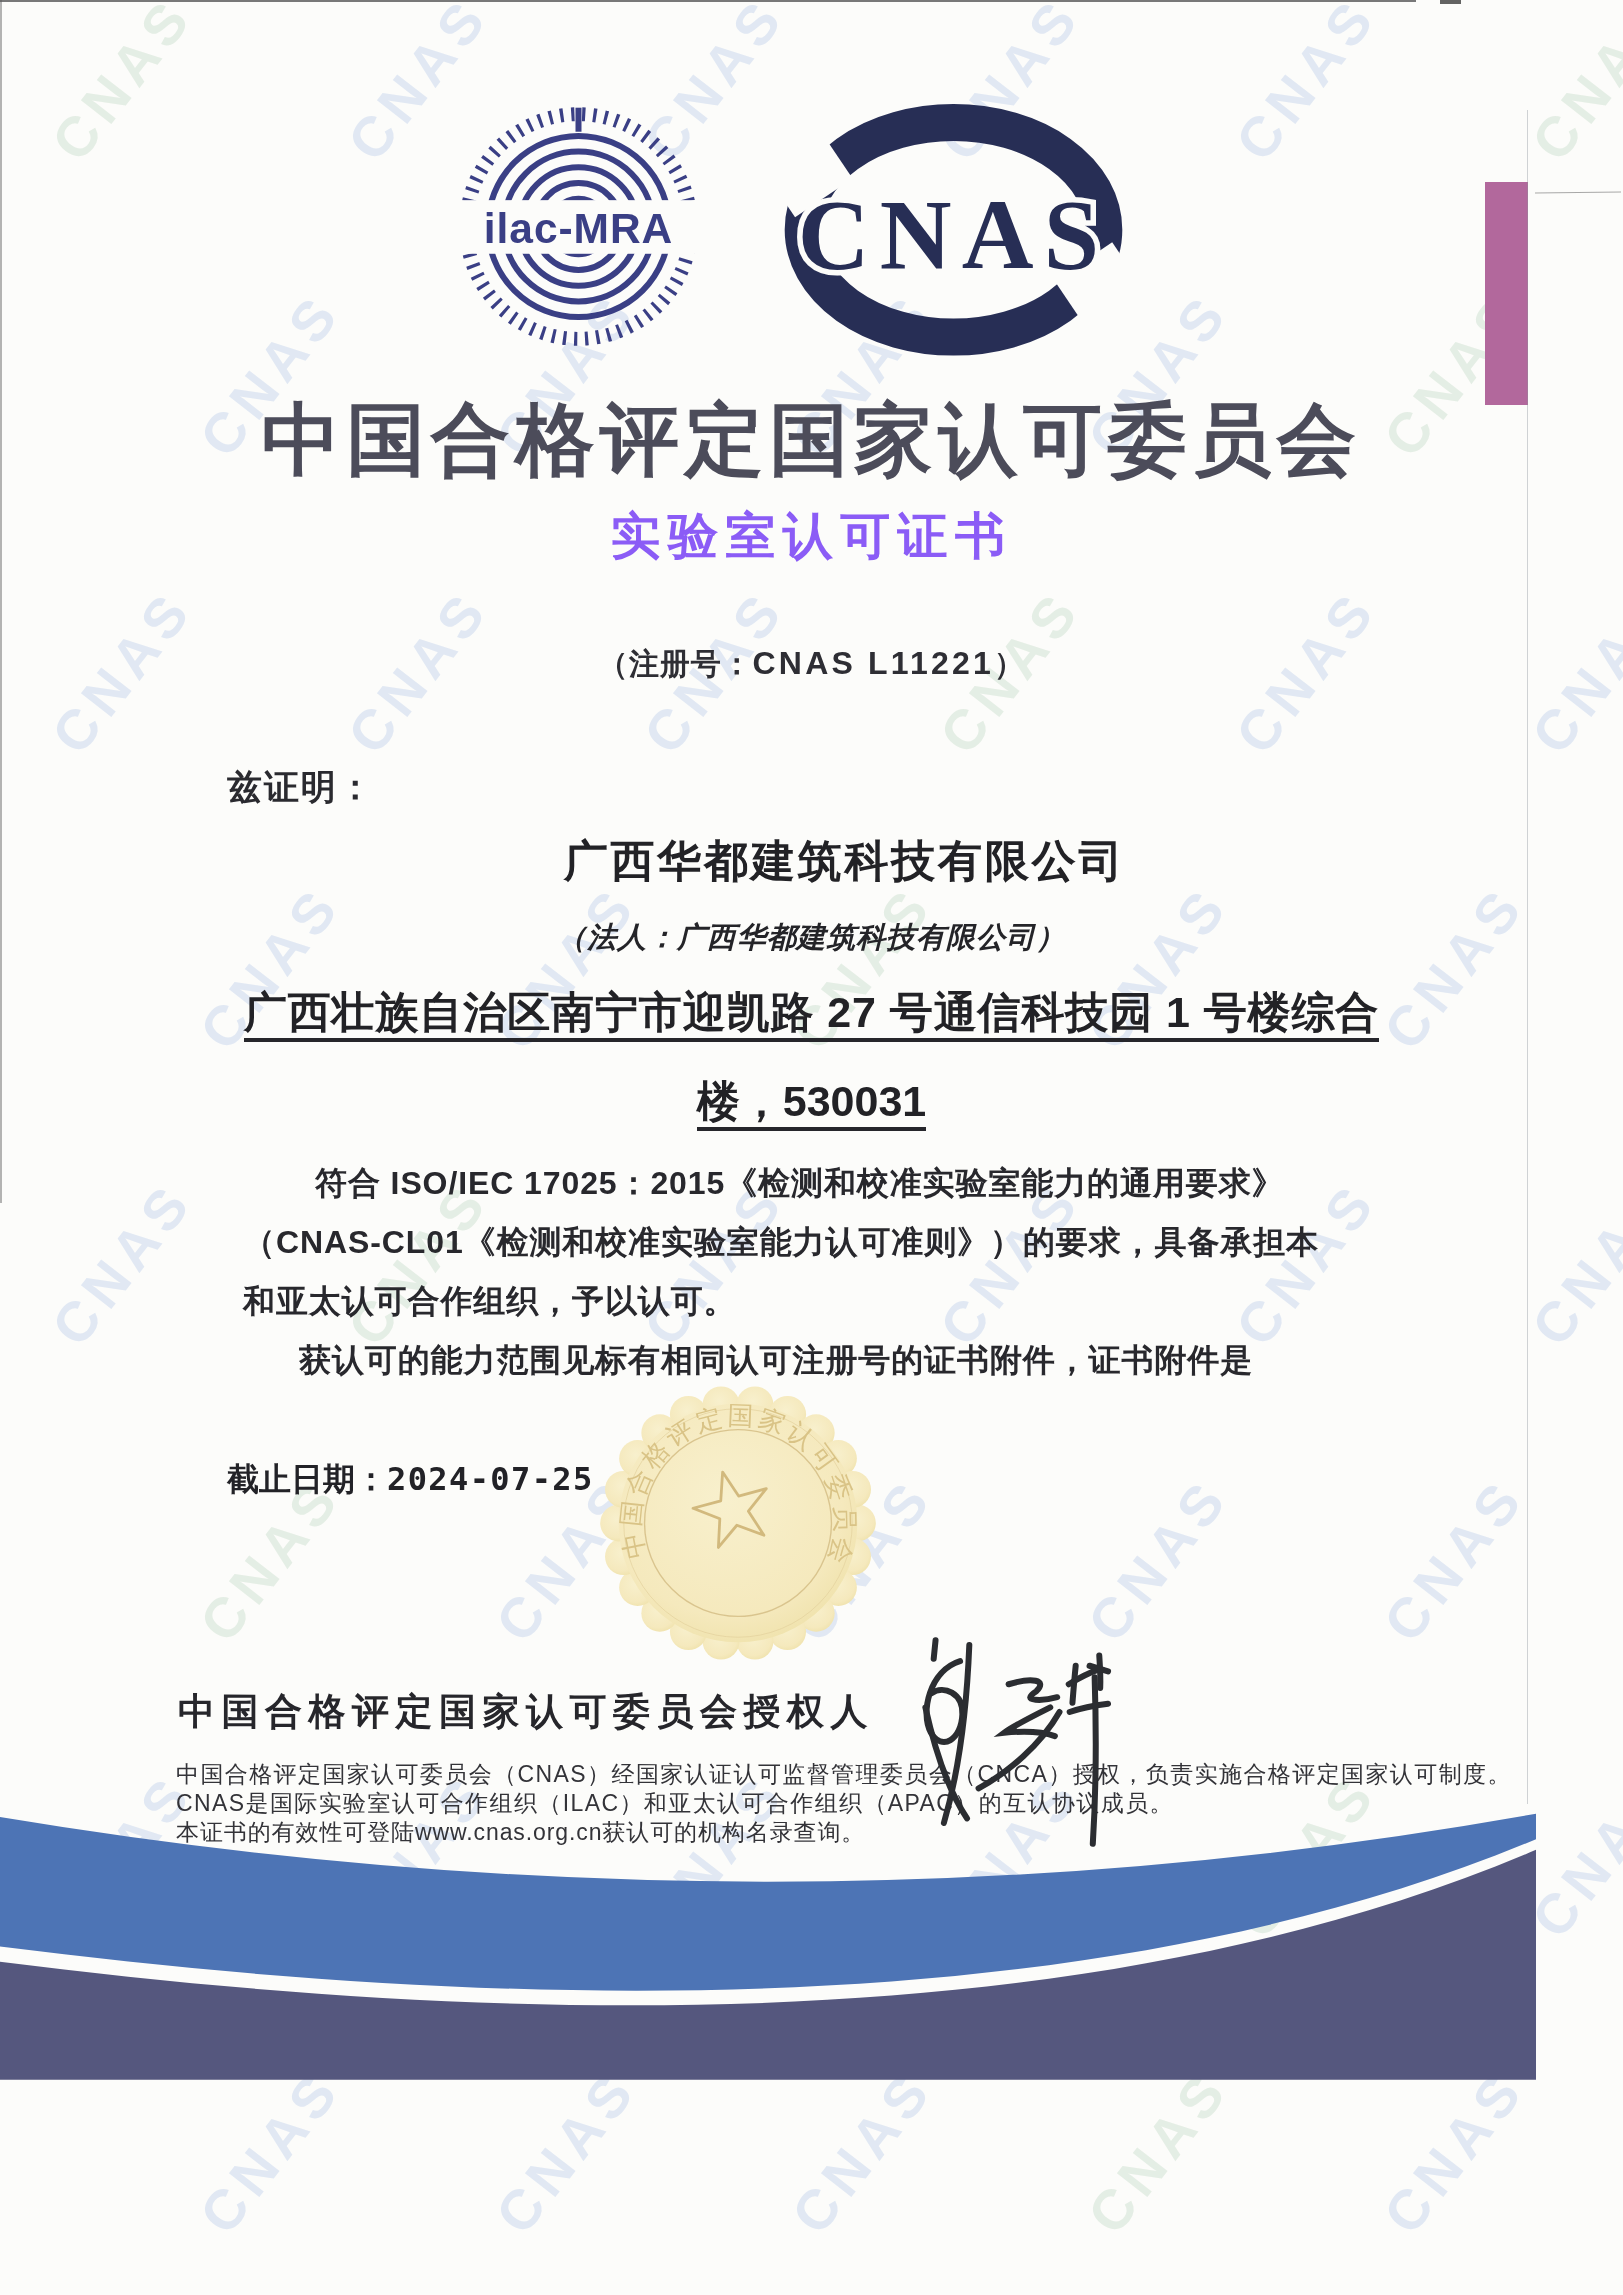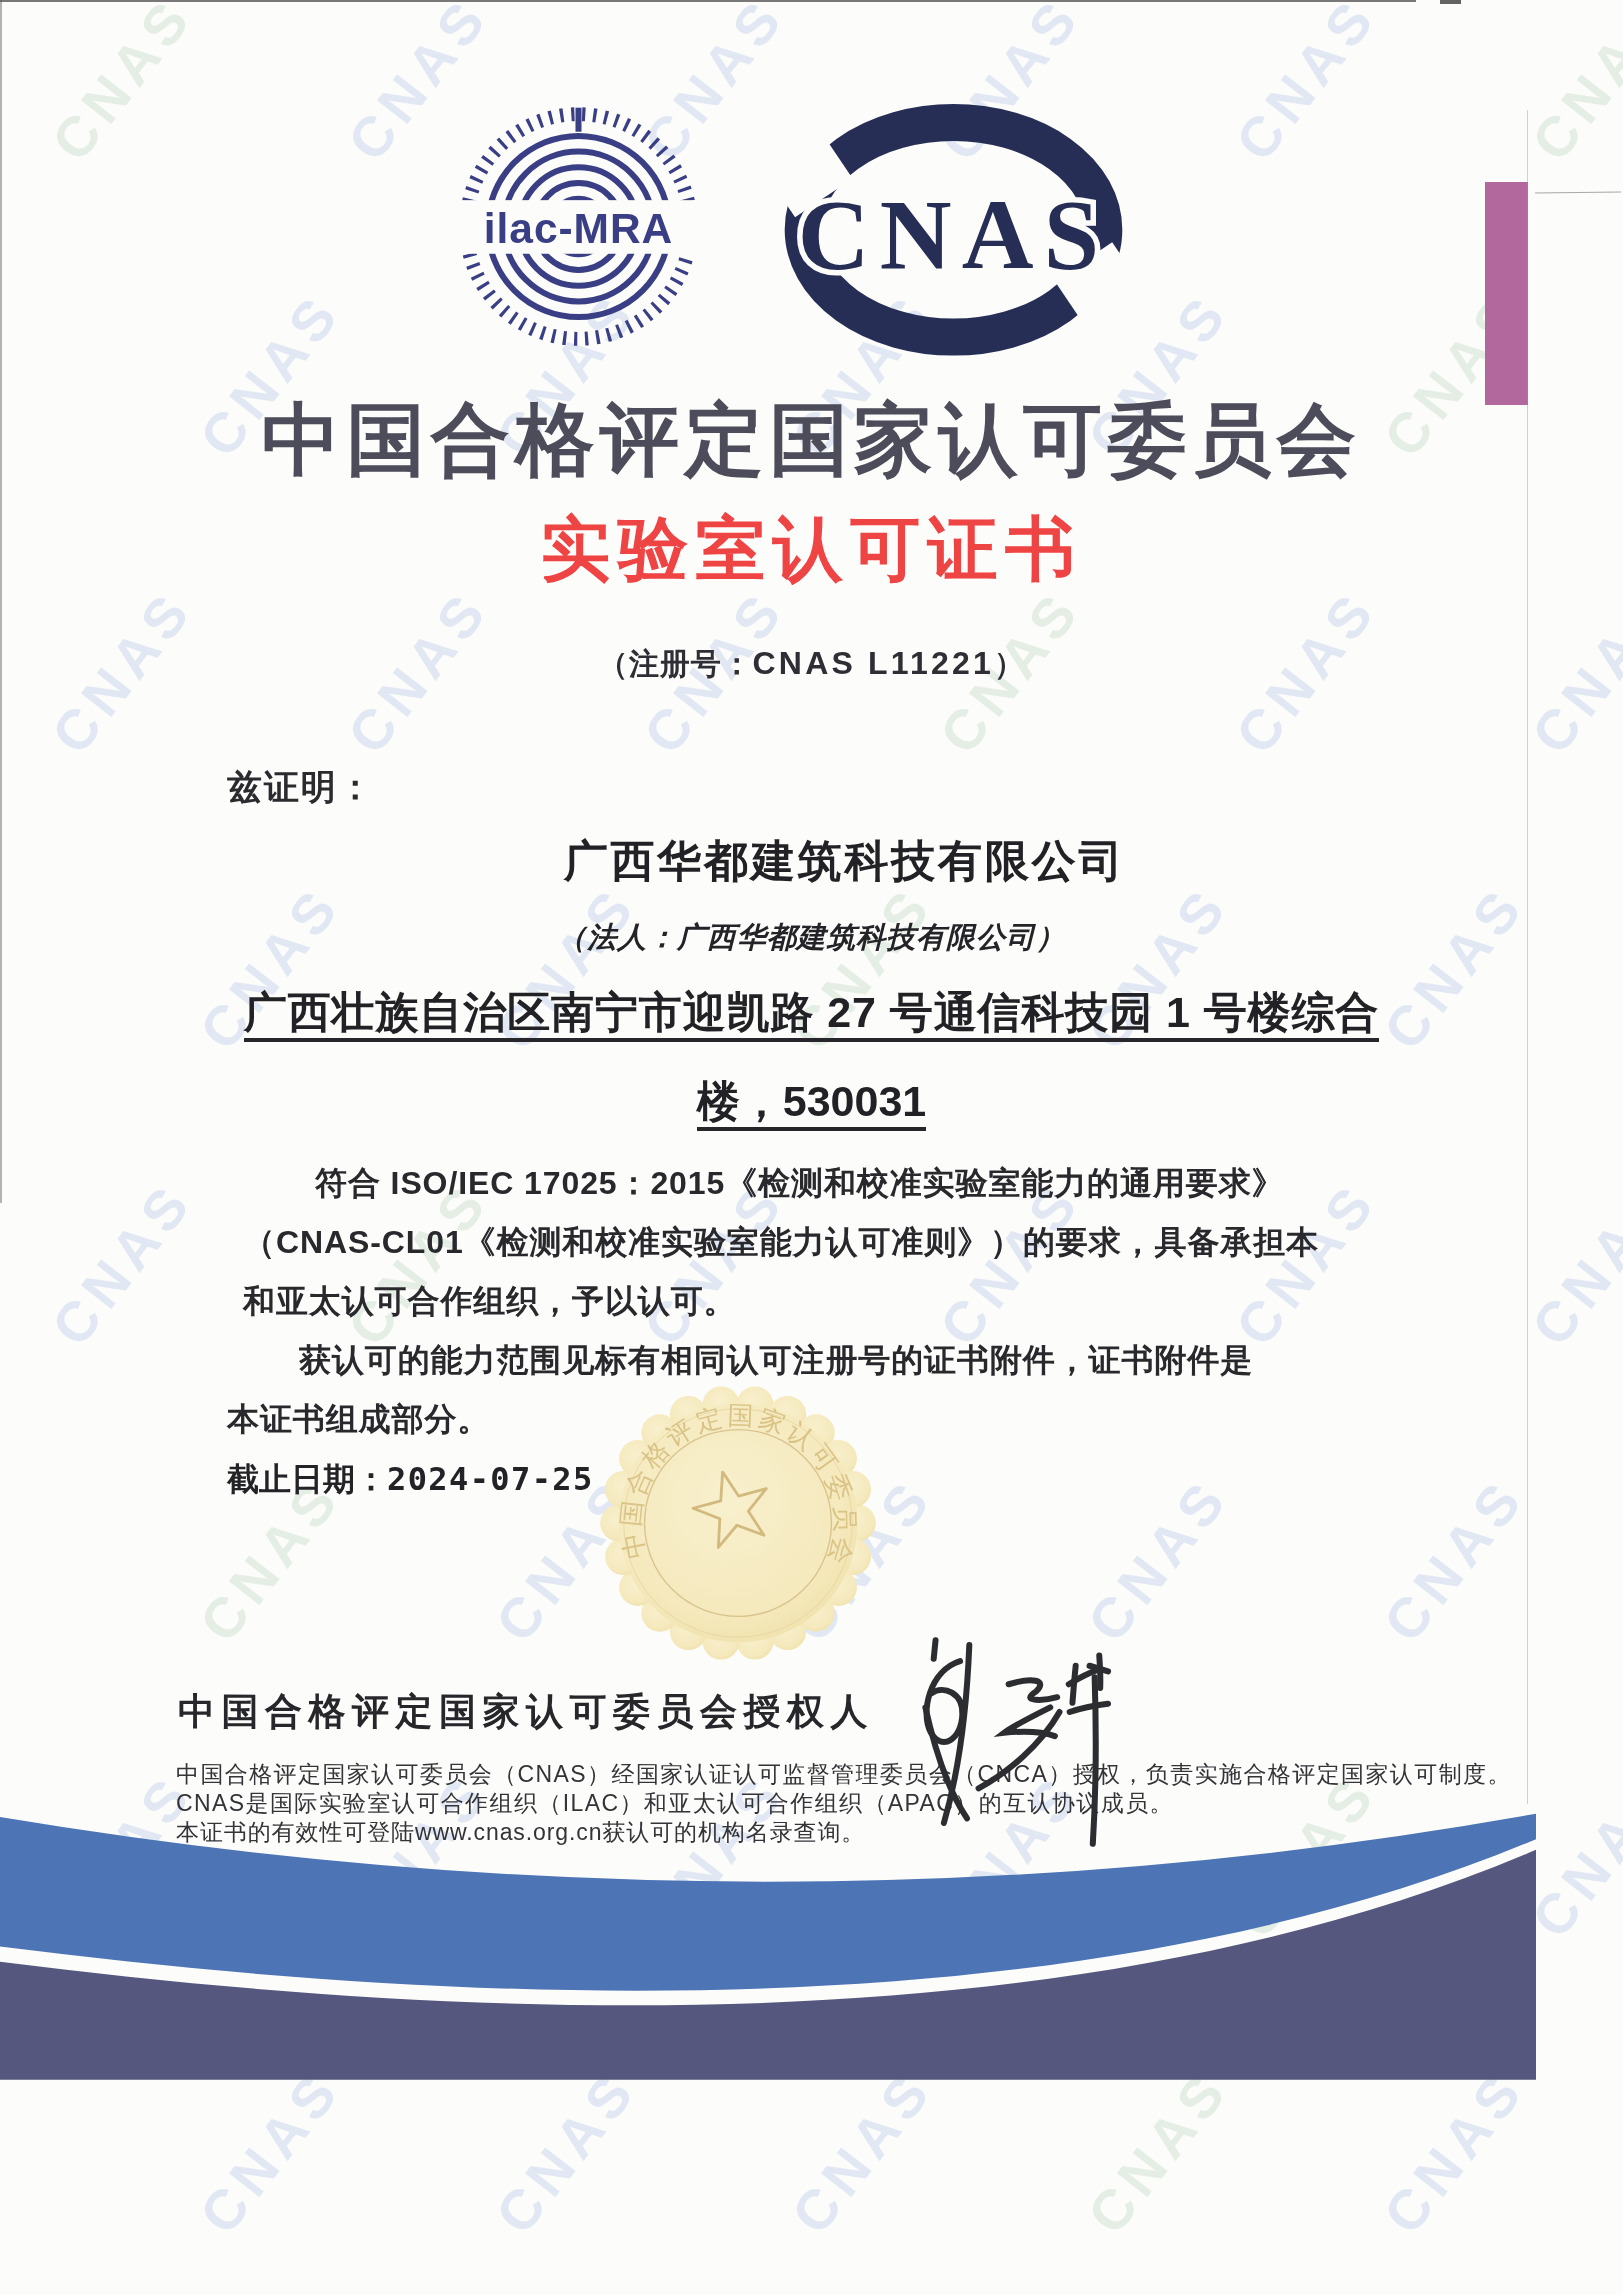"实验室认可证书" .cert-title { color: #ef4444 -> #8b5cf6; font-size: 70px -> 50px }
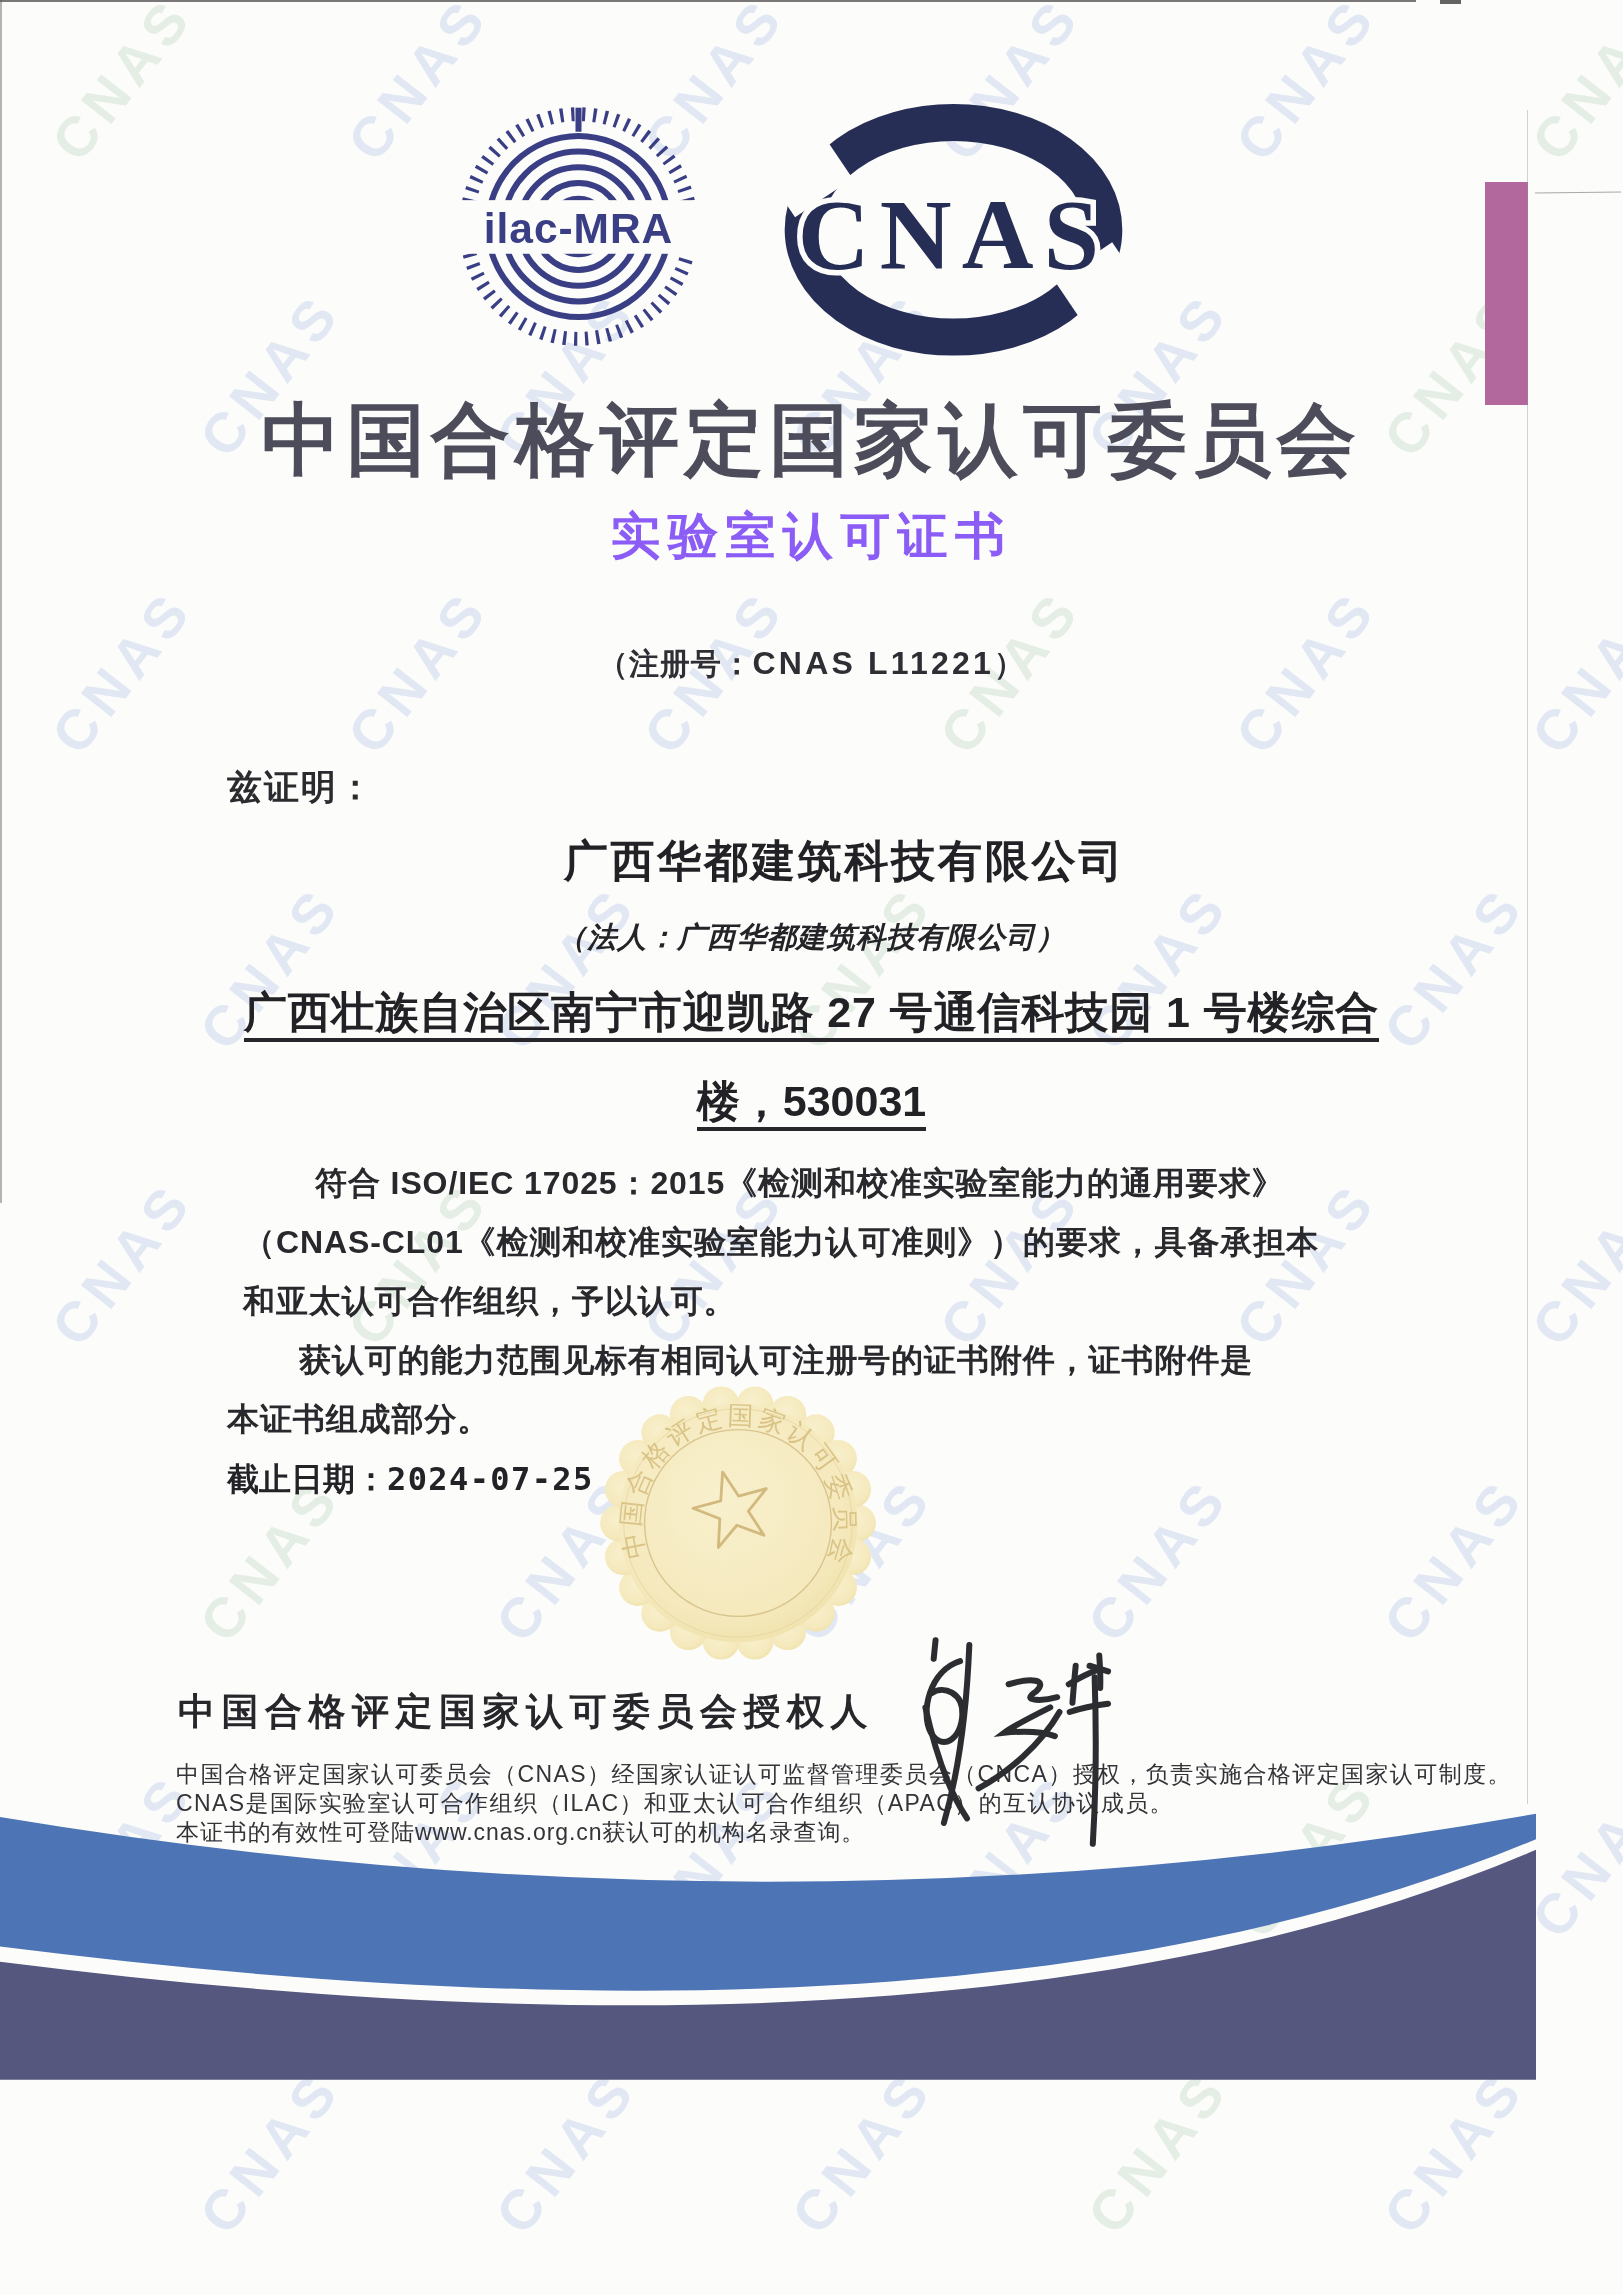"本证书组成部分。" div { html: <div>本证书组成部分。</div> -> none }
